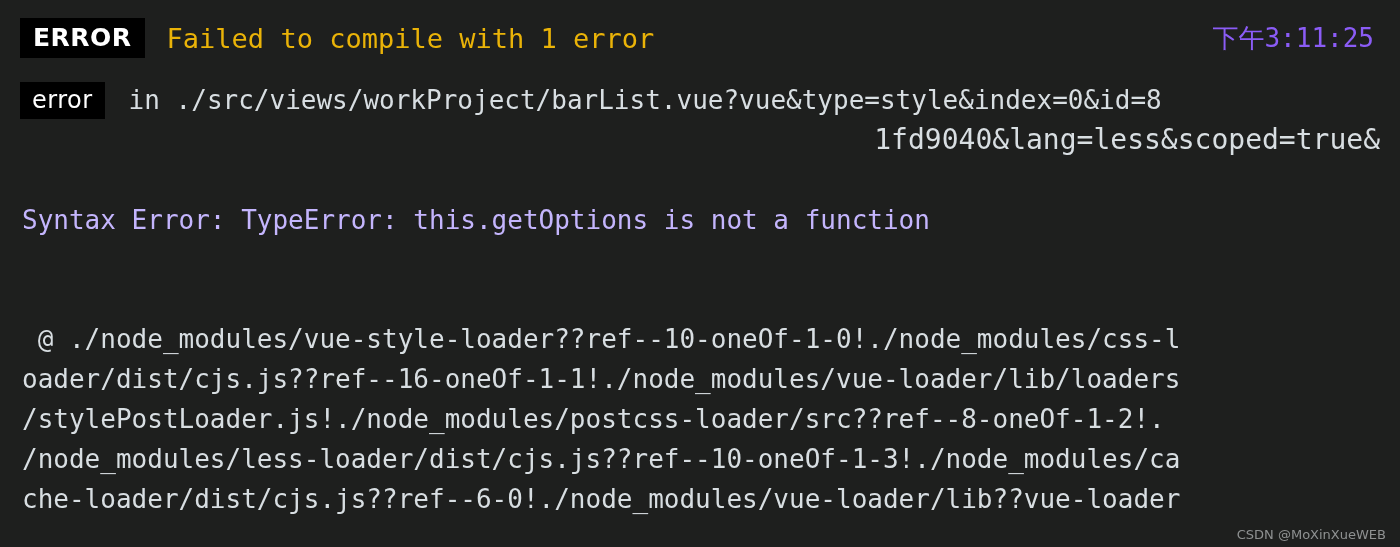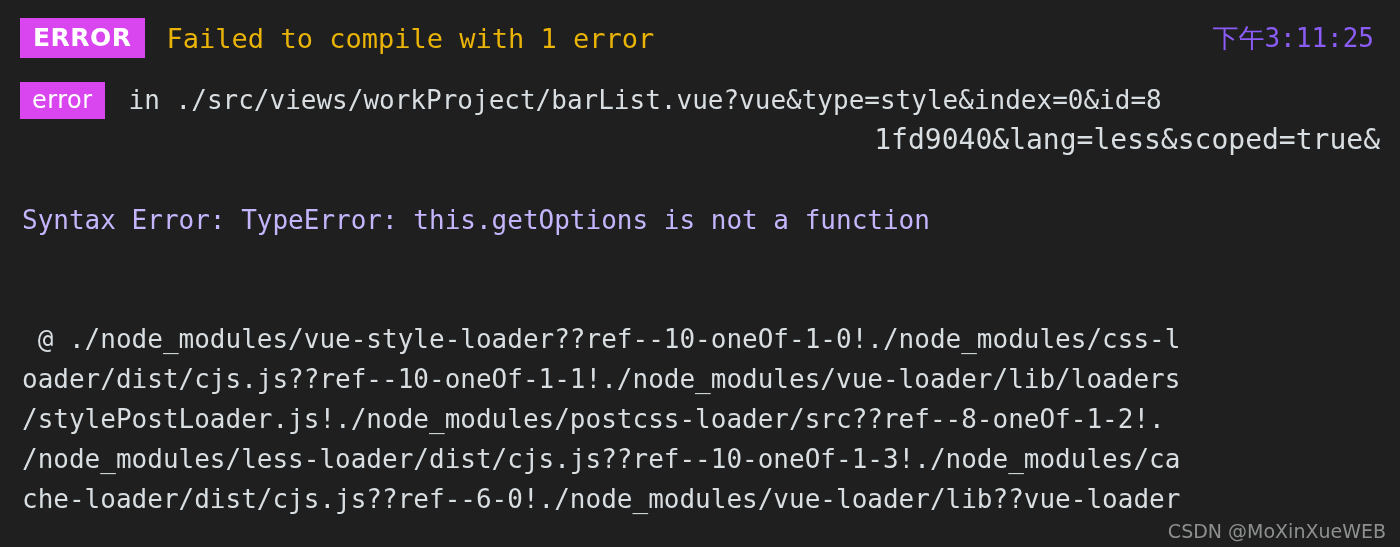"ERROR" .badge { background: #d946ef -> #000000 }
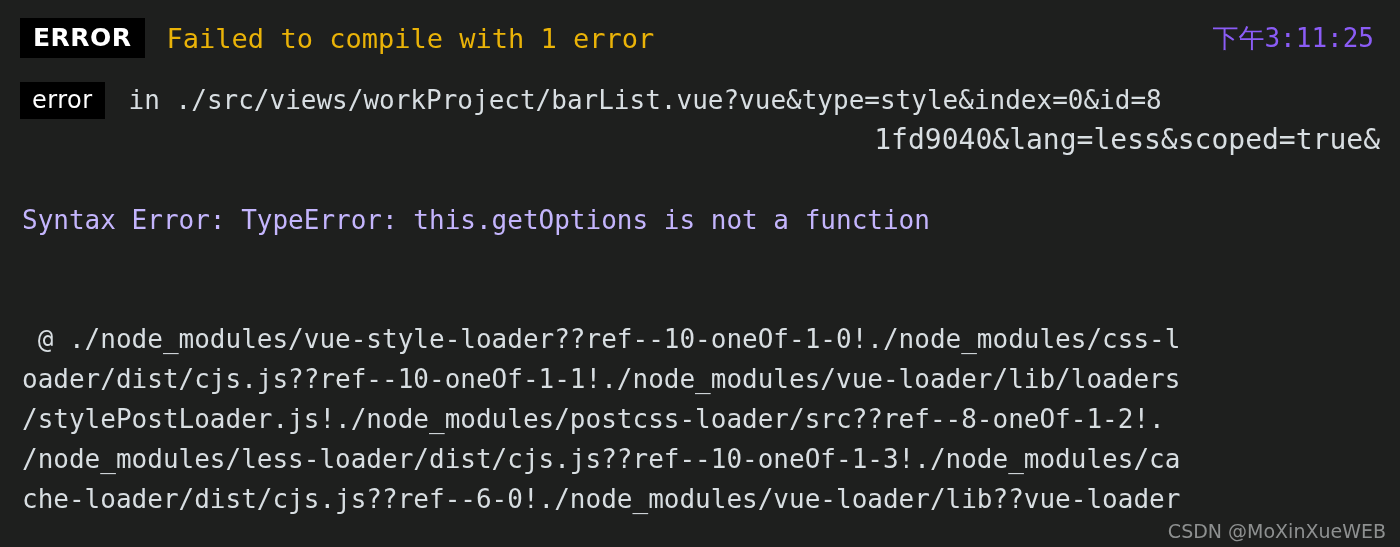"oader/dist/cjs.js??ref--10-oneOf-1-1!./n" div.trace-line { text: ref--10-oneOf-1-1 -> ref--16-oneOf-1-1 }
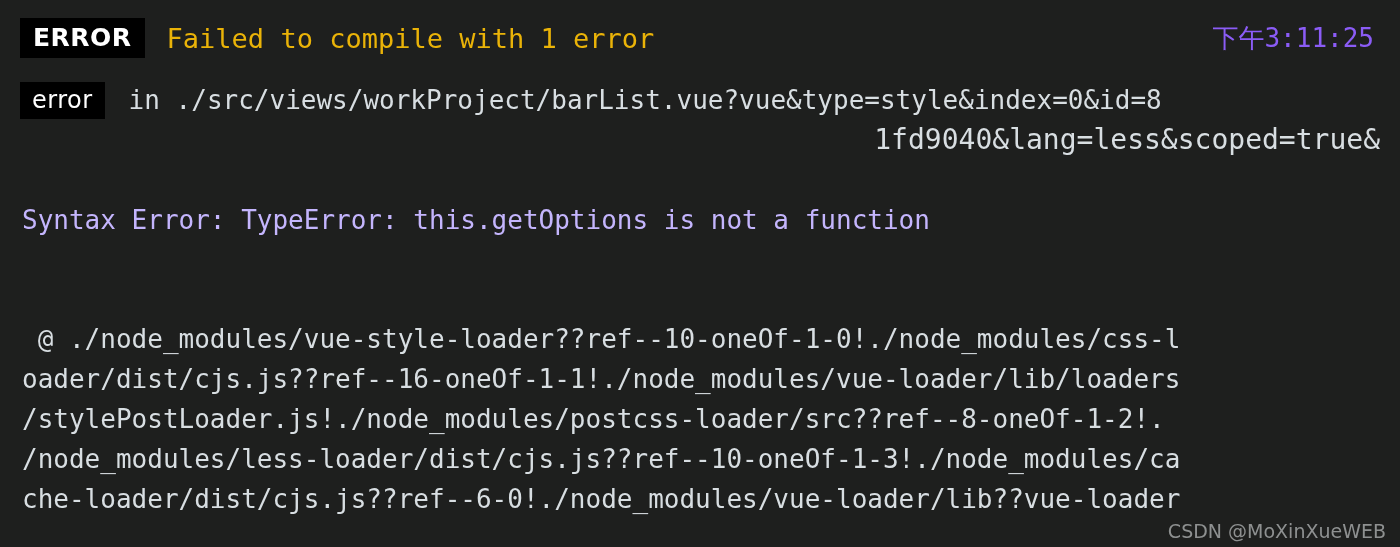"CSDN @MoXinXueWEB" .watermark { font-size: 19px -> 13px }
